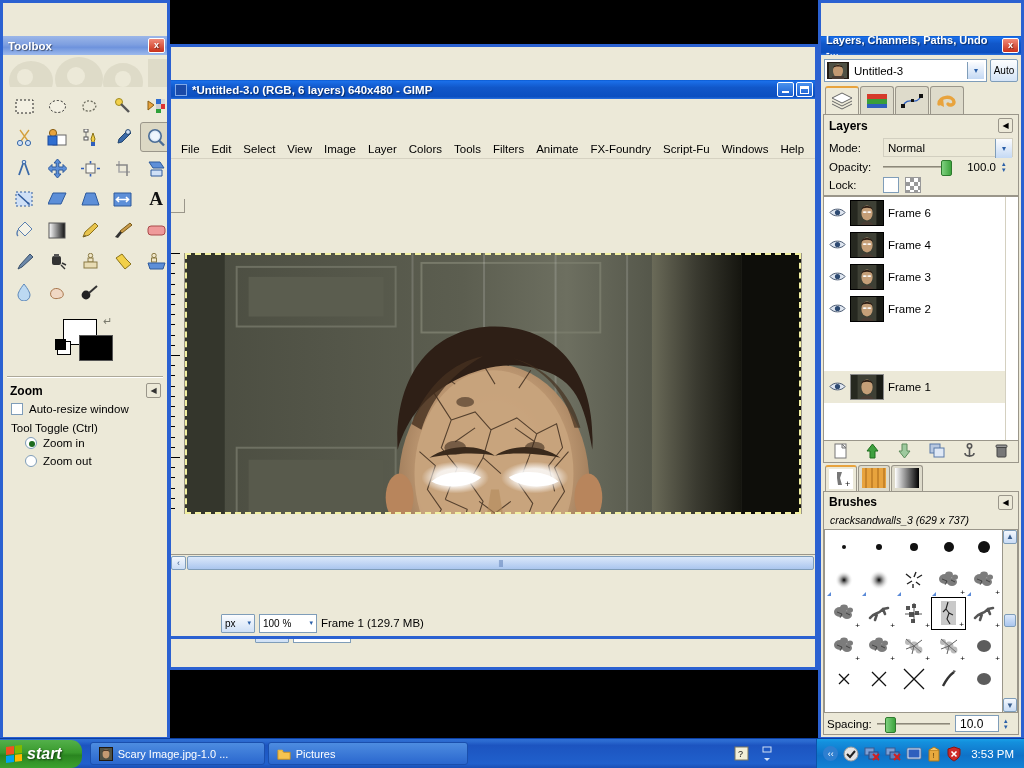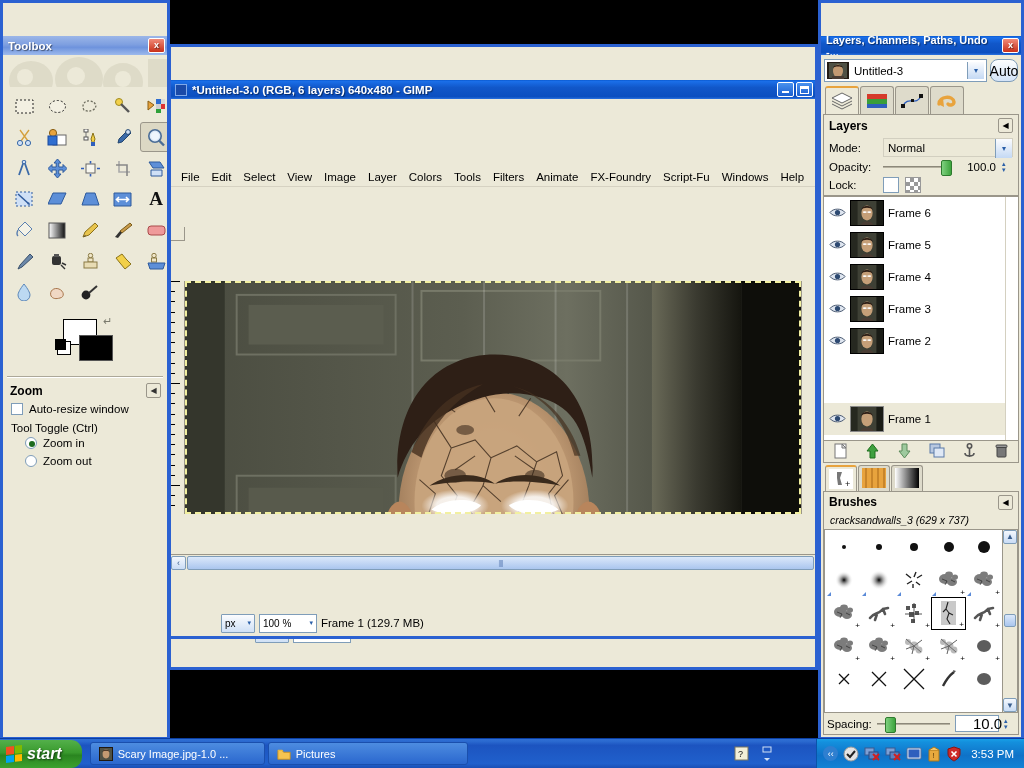"Auto" .autobtn { border-radius: 8px -> 2px; font-size: 14px -> 10px }
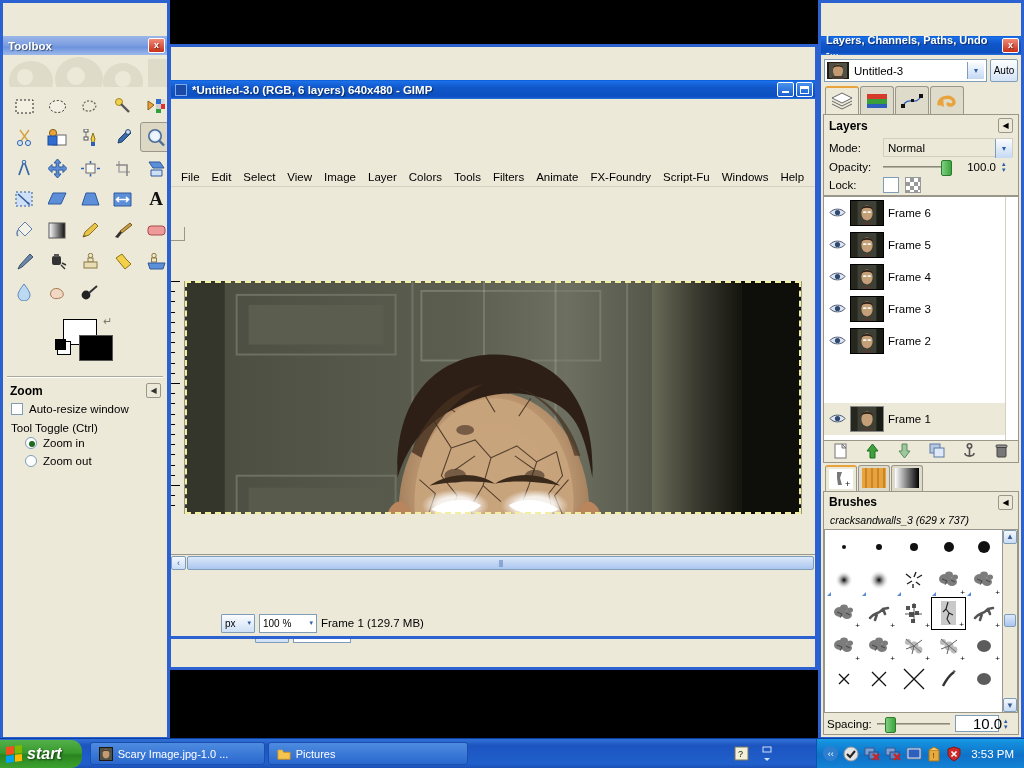"File" .menubar { margin-top: 28px -> none }
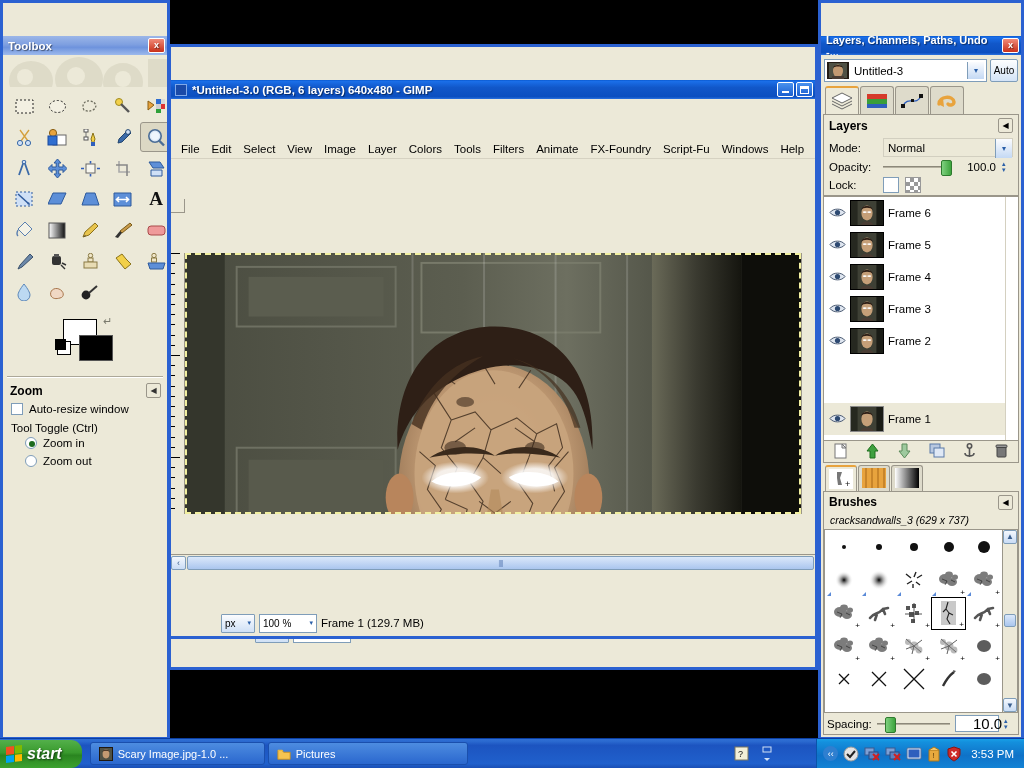"Frame 5" div.layer { html: <div> <span><svg> <path></path> <circle></circle> </svg></span> <span><svg> <rect></rect> <rect></rect> <rect></rect> <ellipse></ellipse> <path></path> <ellipse></ellipse> <ellipse></ellipse> <path></path> </svg></span> <span>Frame 5</span> </div> -> none }
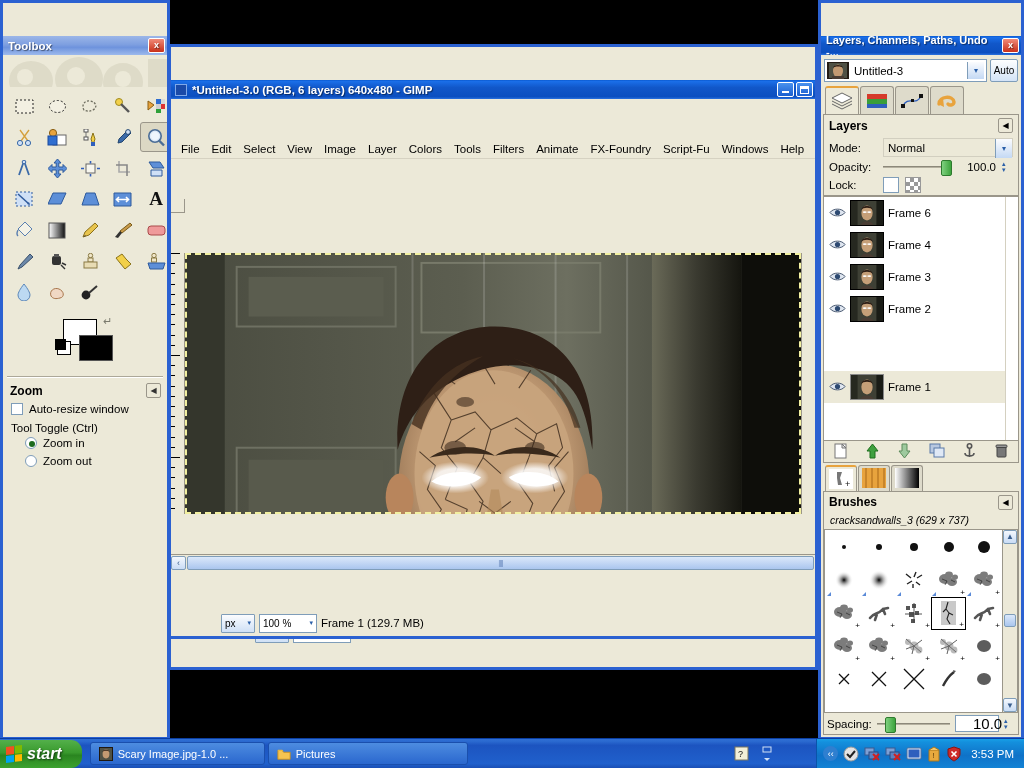"10.0" .spacingrow .svbox { font-size: 15px -> 12px; padding-left: 17px -> 4px }
